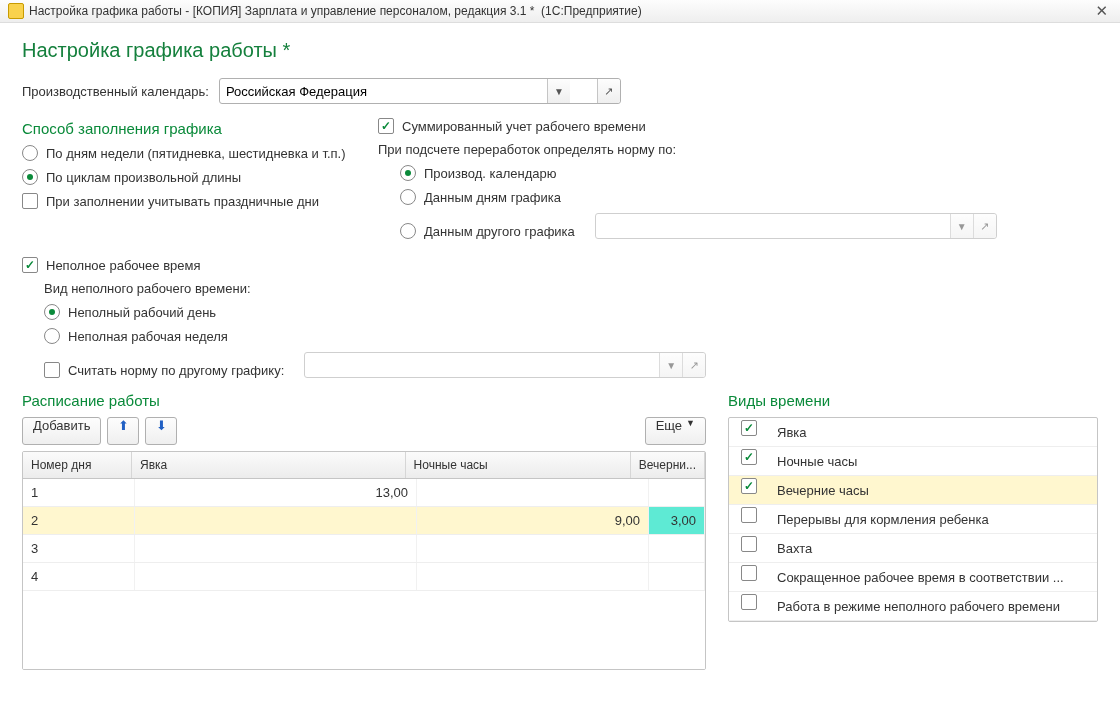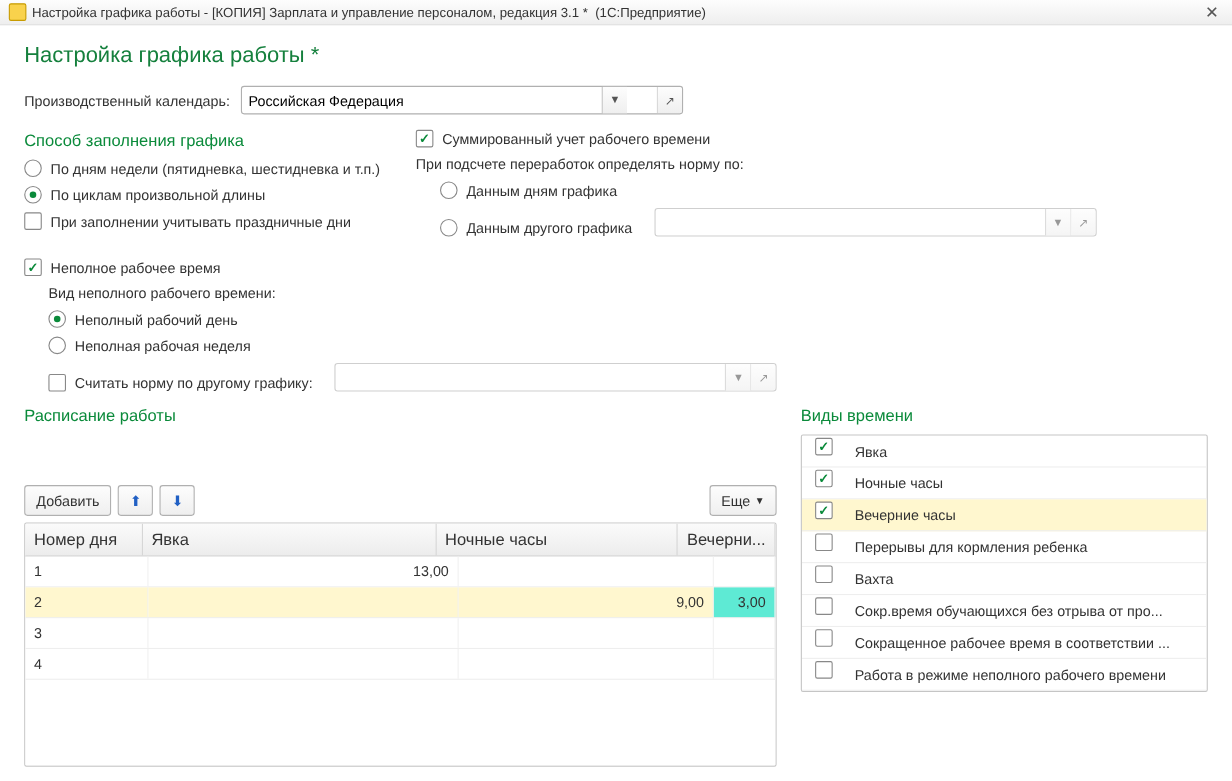"Производ. календарю" div.radio { html: none -> <div> <span></span> <span>Производ. календарю</span> </div> }
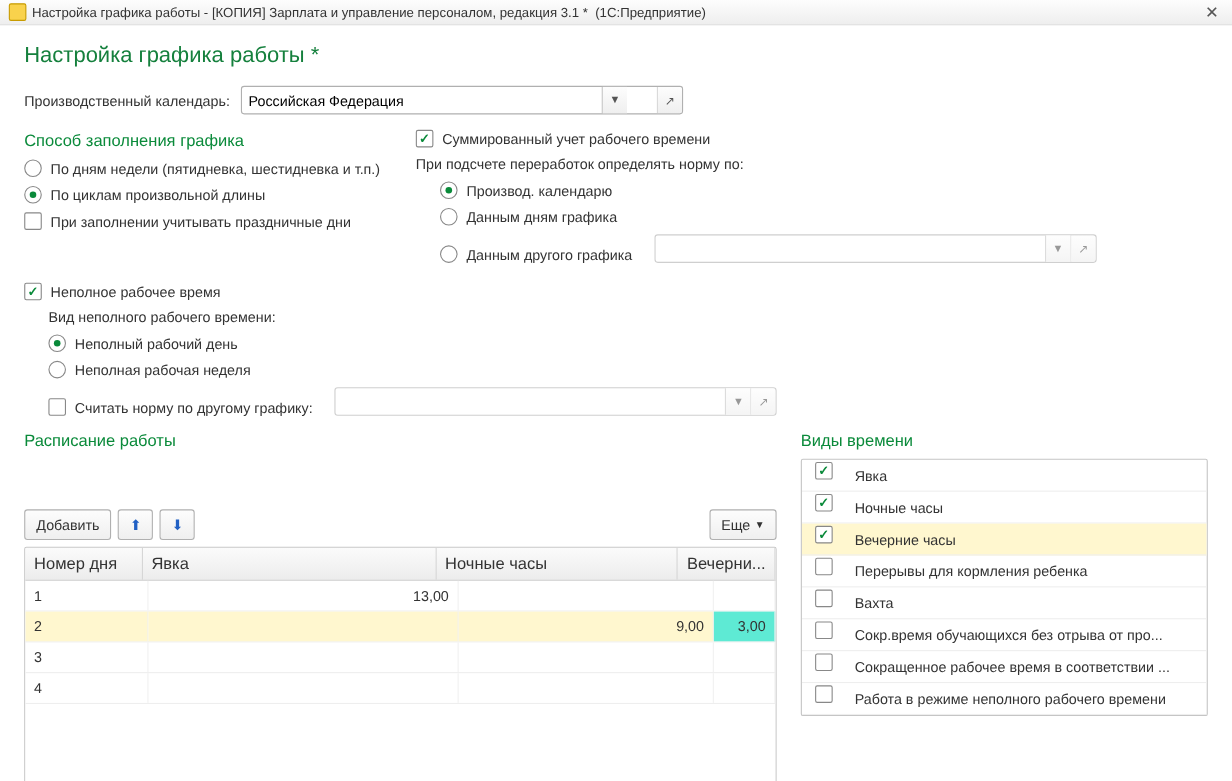"Добавить" .tbtn { align-items: center -> none; margin-top: 46px -> none }
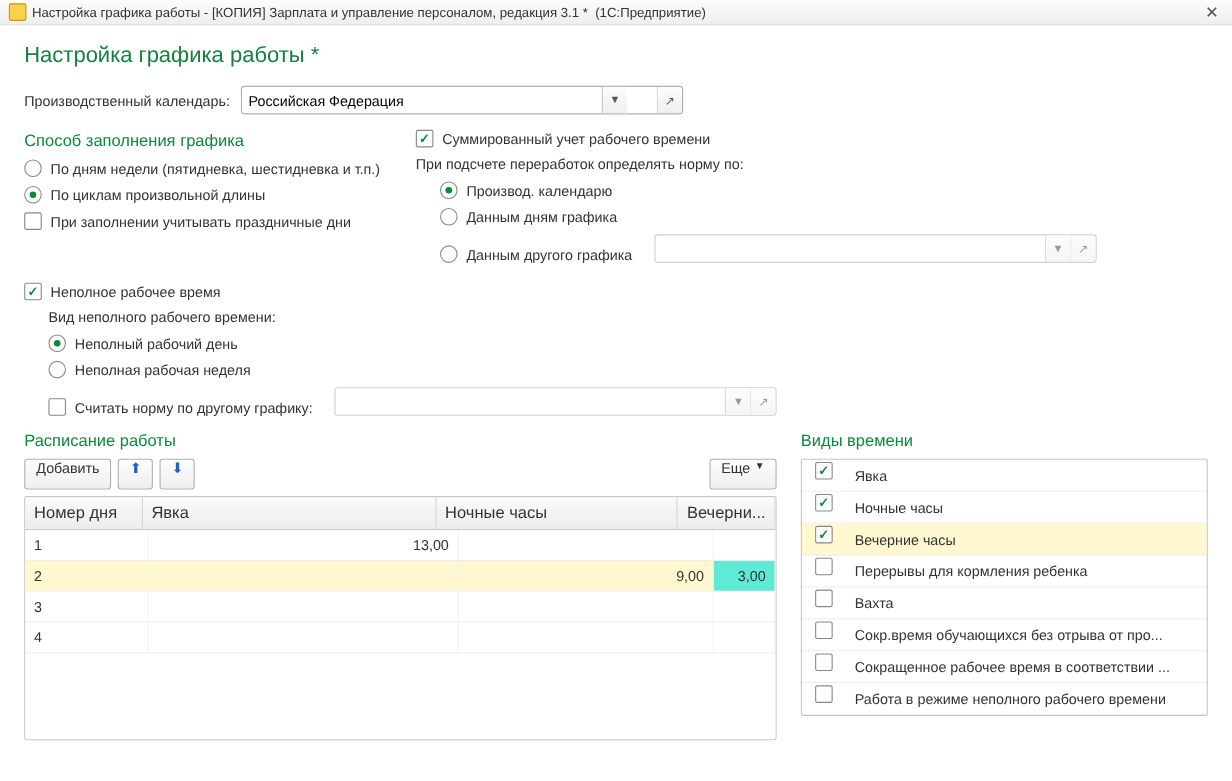"Номер дня" .grid-head .cell { font-size: 15px -> 12px }
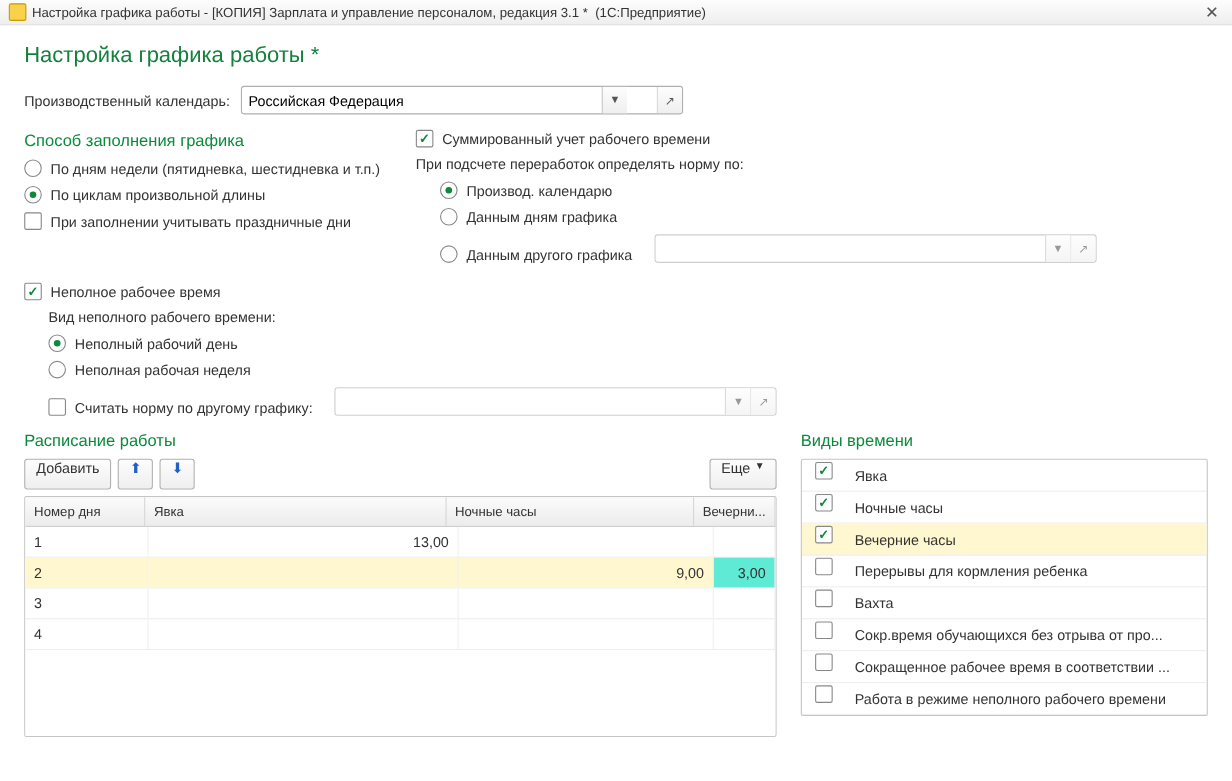"Сокр.время обучающихся без отрыва от" div.time-row { html: <div> <div> <span> <span></span> </span> </div> <div>Сокр.время обучающихся без отрыва от про...</div> </div> -> none }
